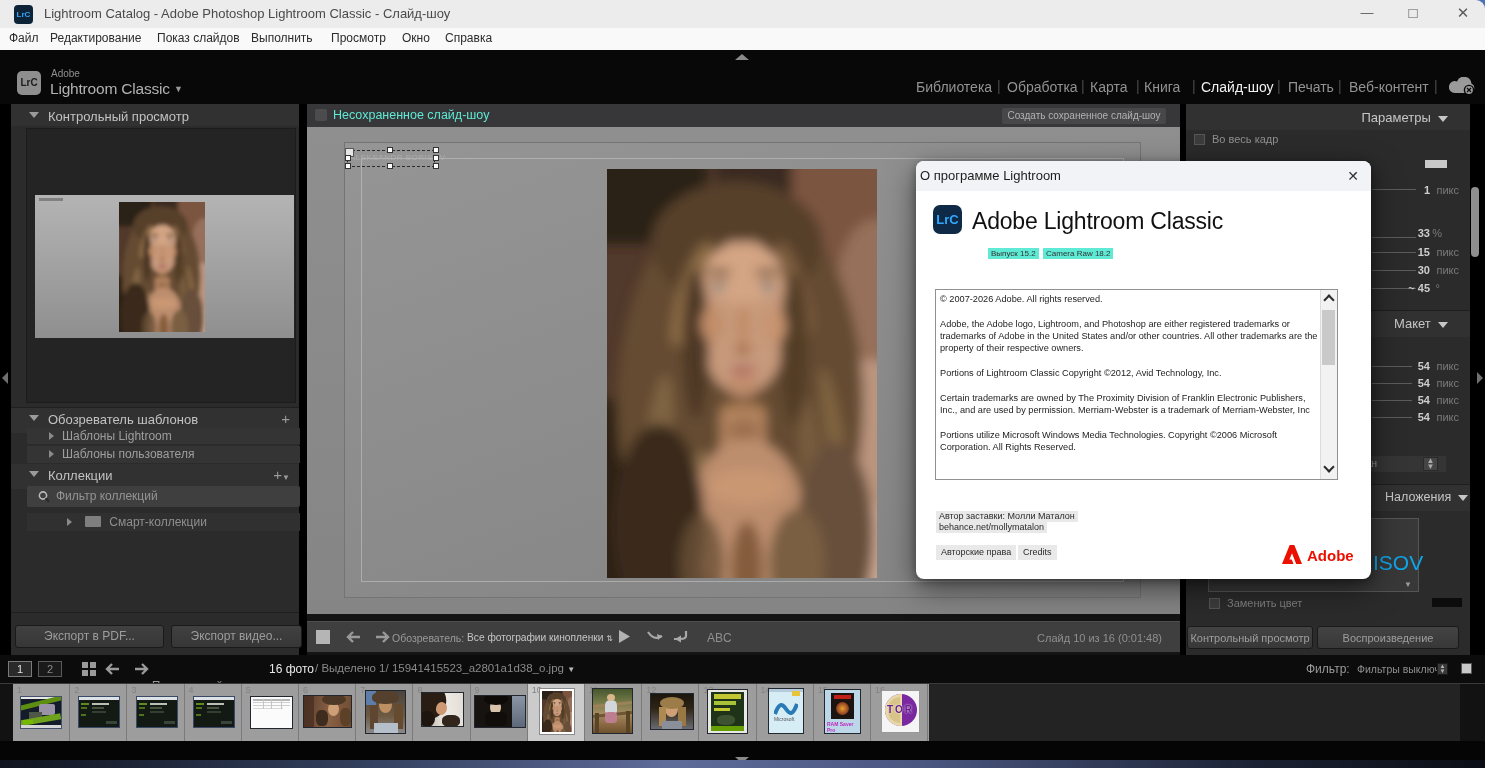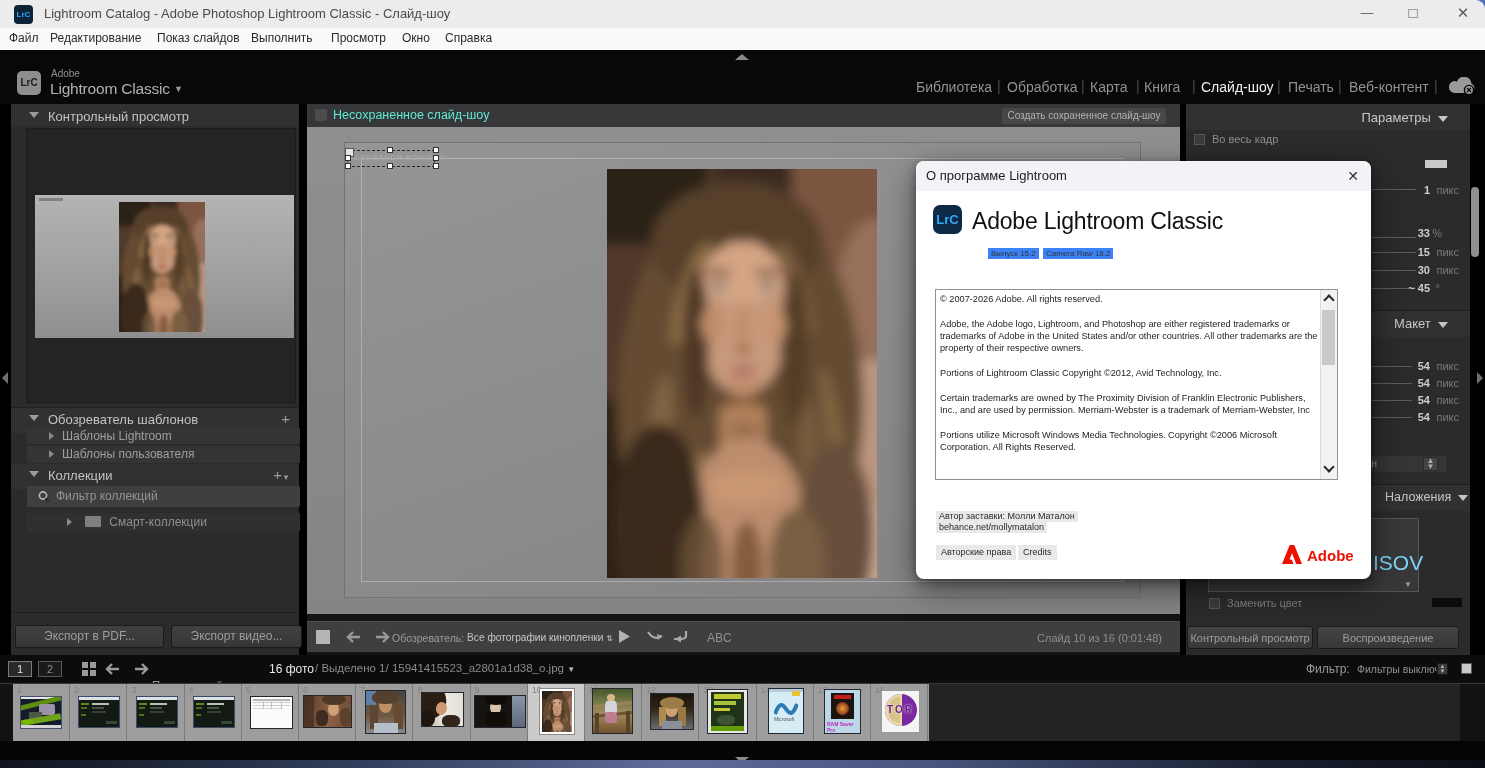"О программе Lightroom" span { margin-left: 10px -> 4px }
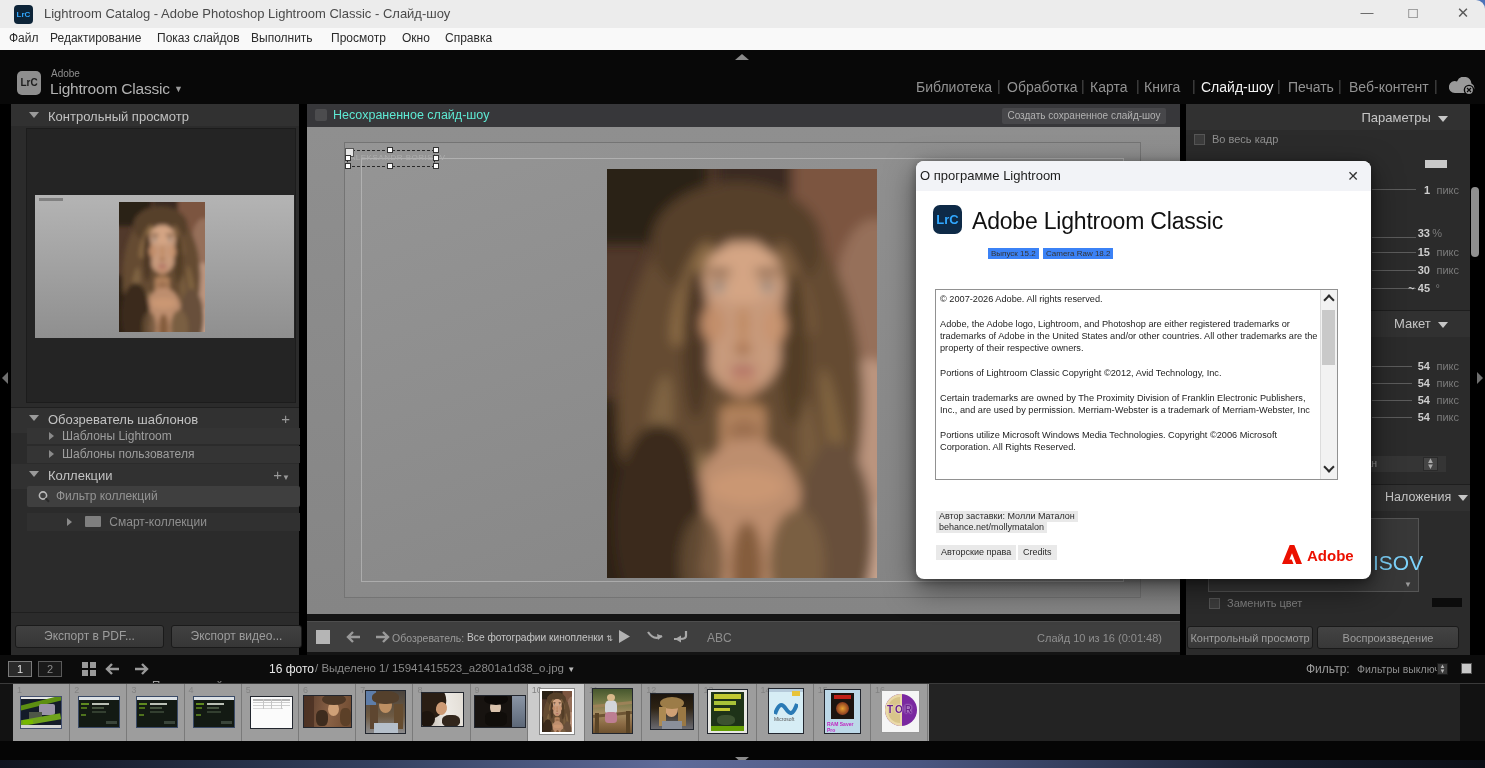"Выпуск 15.2" .badge { background: #3b82f6 -> #5eead4 }
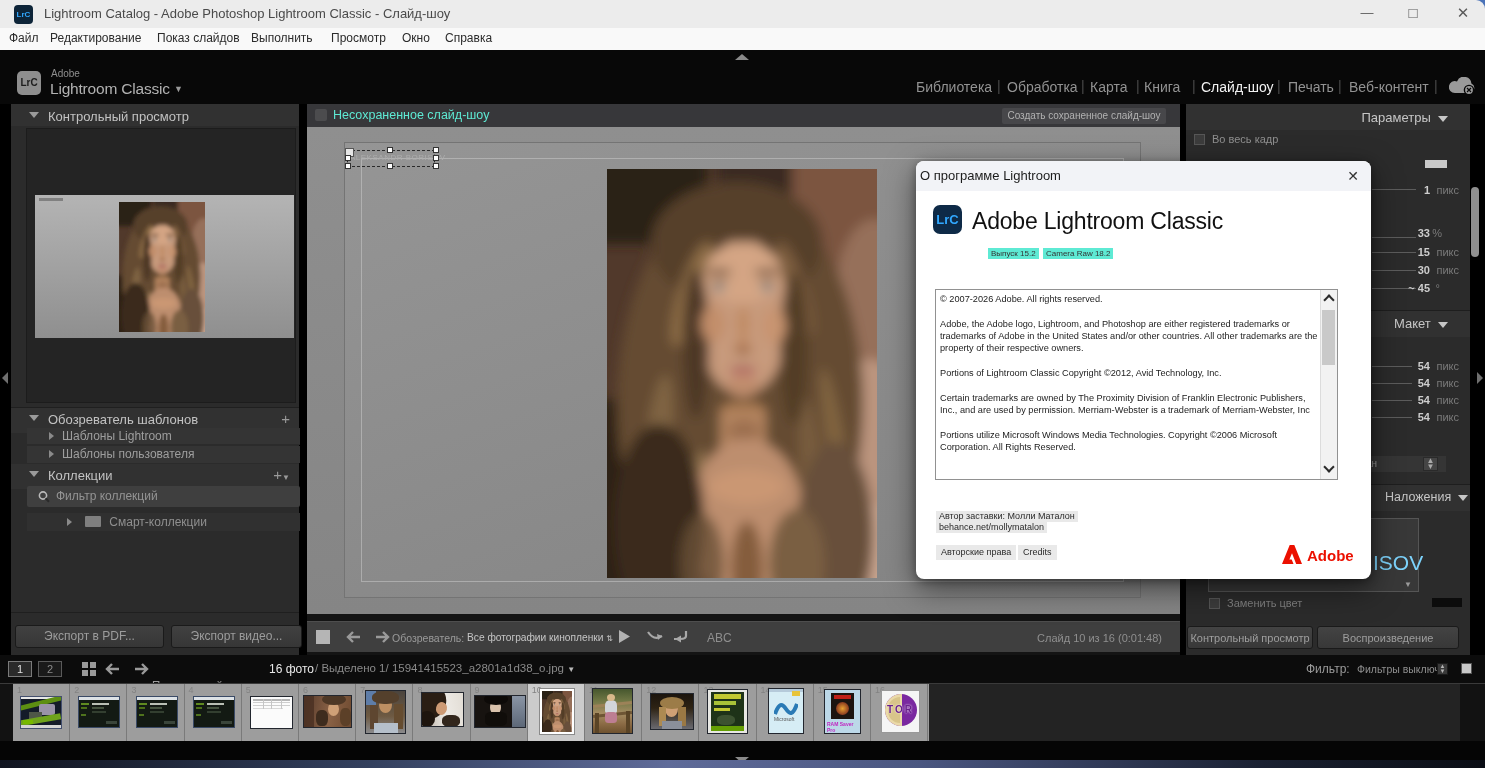"ISOV" div { color: #7dd3fc -> #0ea5e9 }
